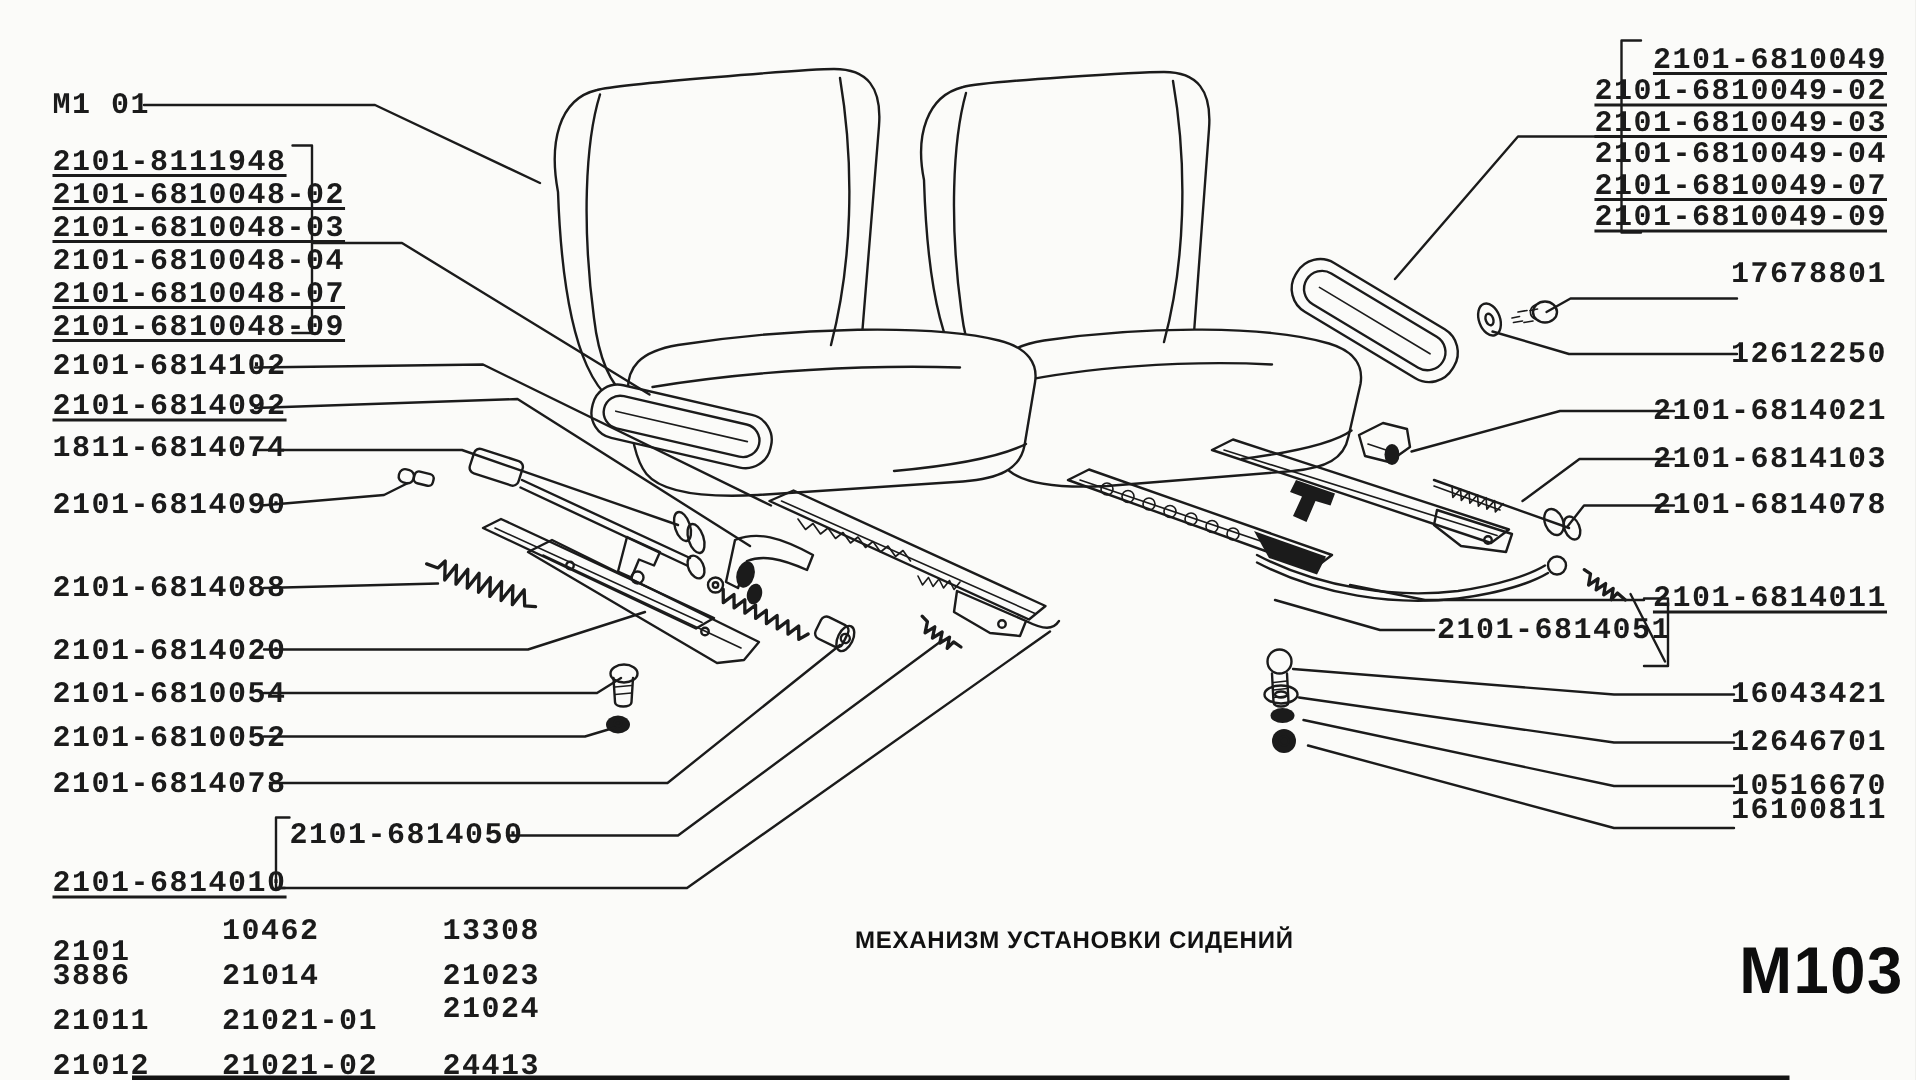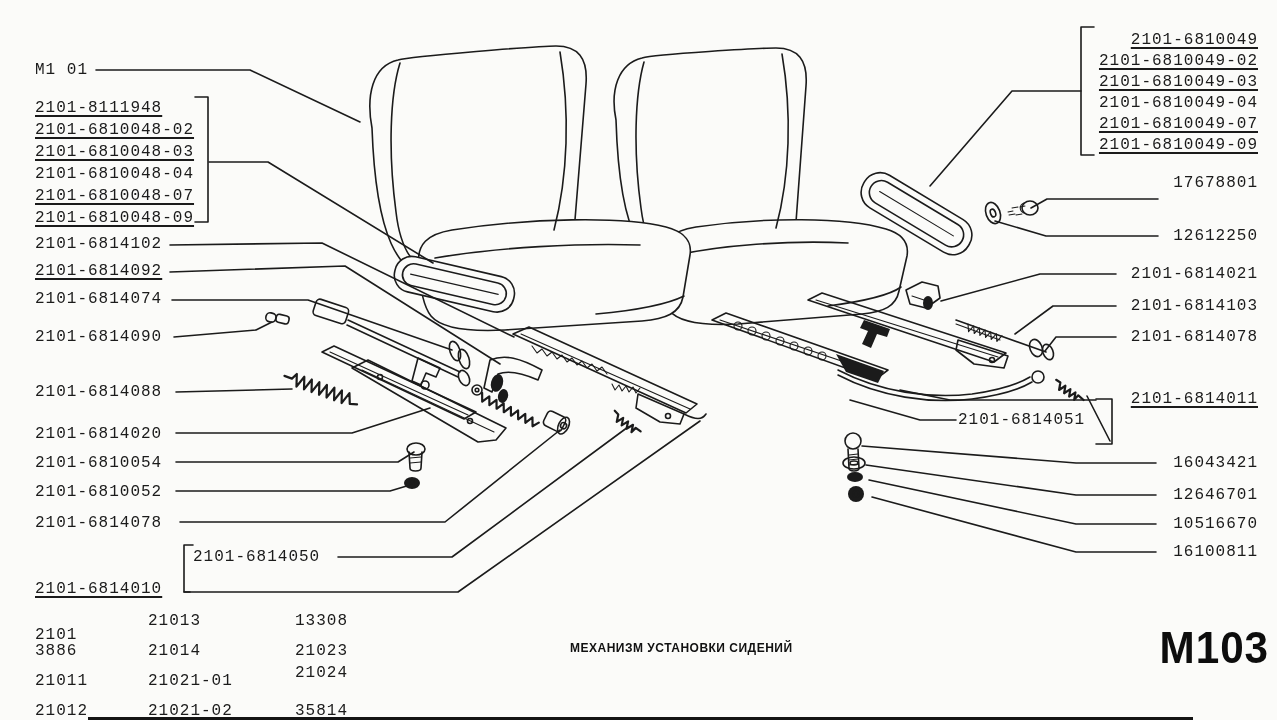"2101-6810049" .lbl { font-size: 16px -> 20px; font-weight: normal -> bold }
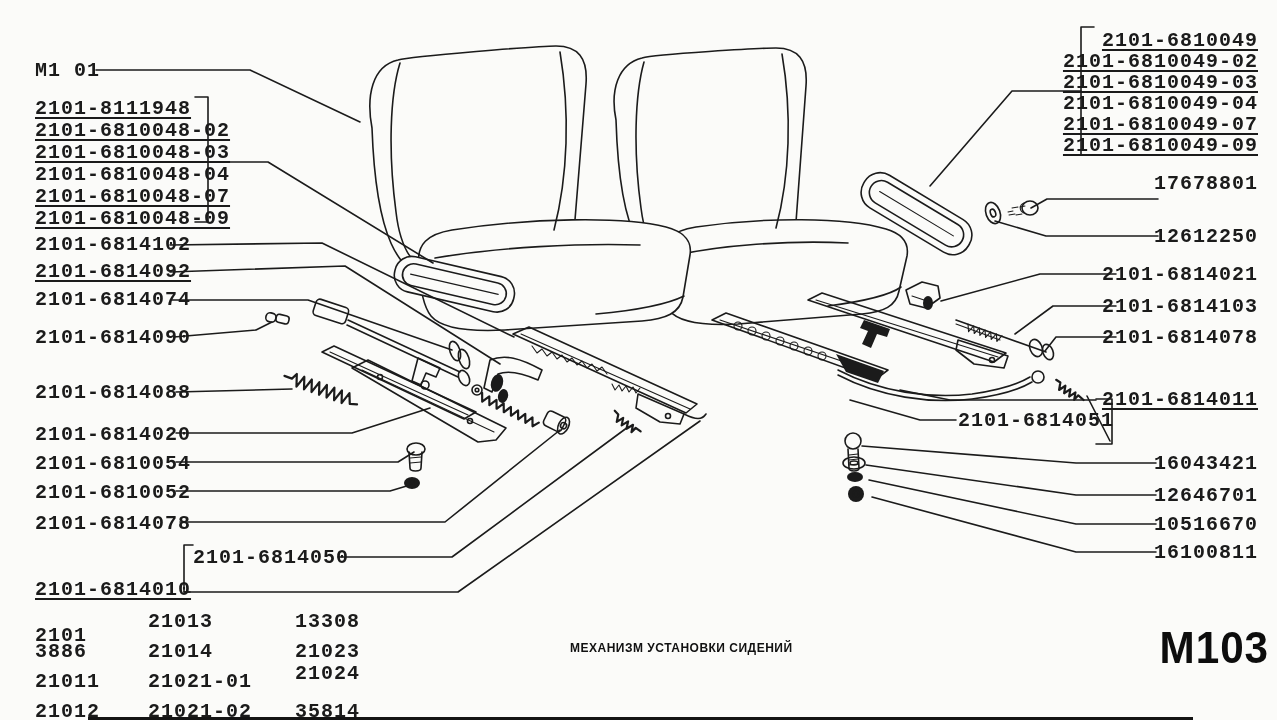"2101-6814074" div.lbl { text: 2101-6814074 -> 1811-6814074 }
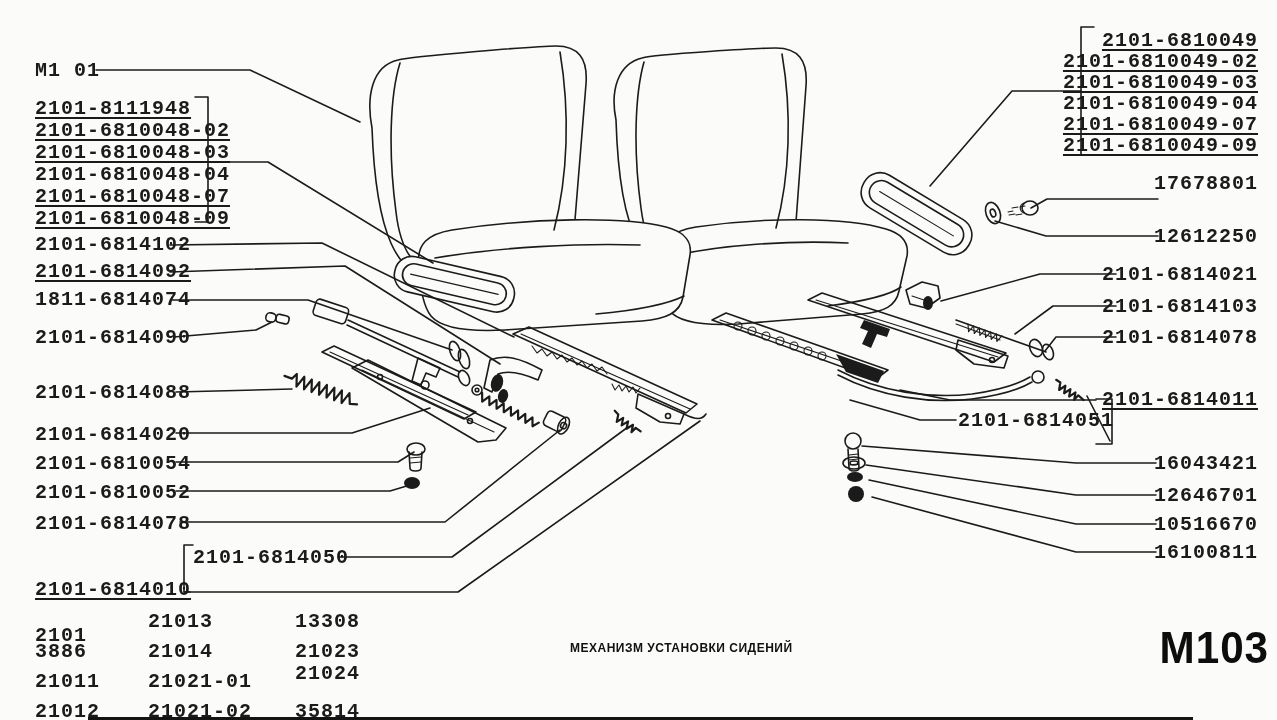"16100811" div.lbl { top: 544px -> 532px }
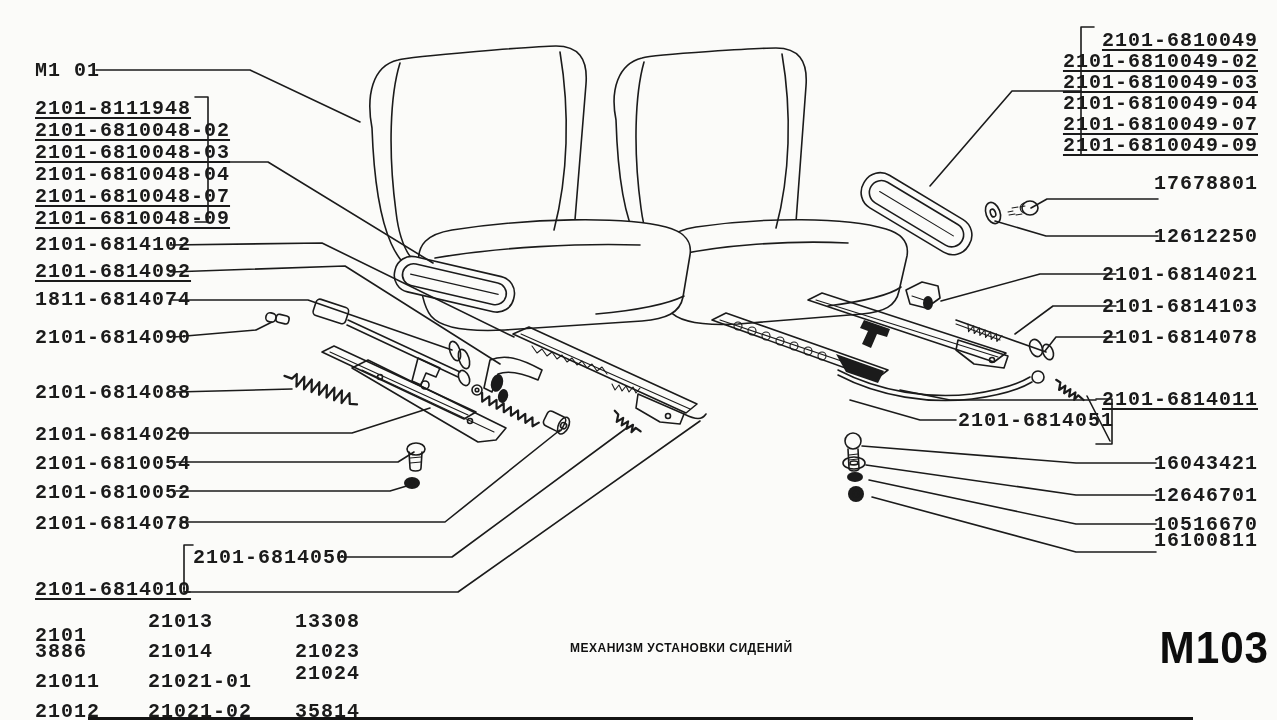"21013" div.lbl { text: 21013 -> 10462 }
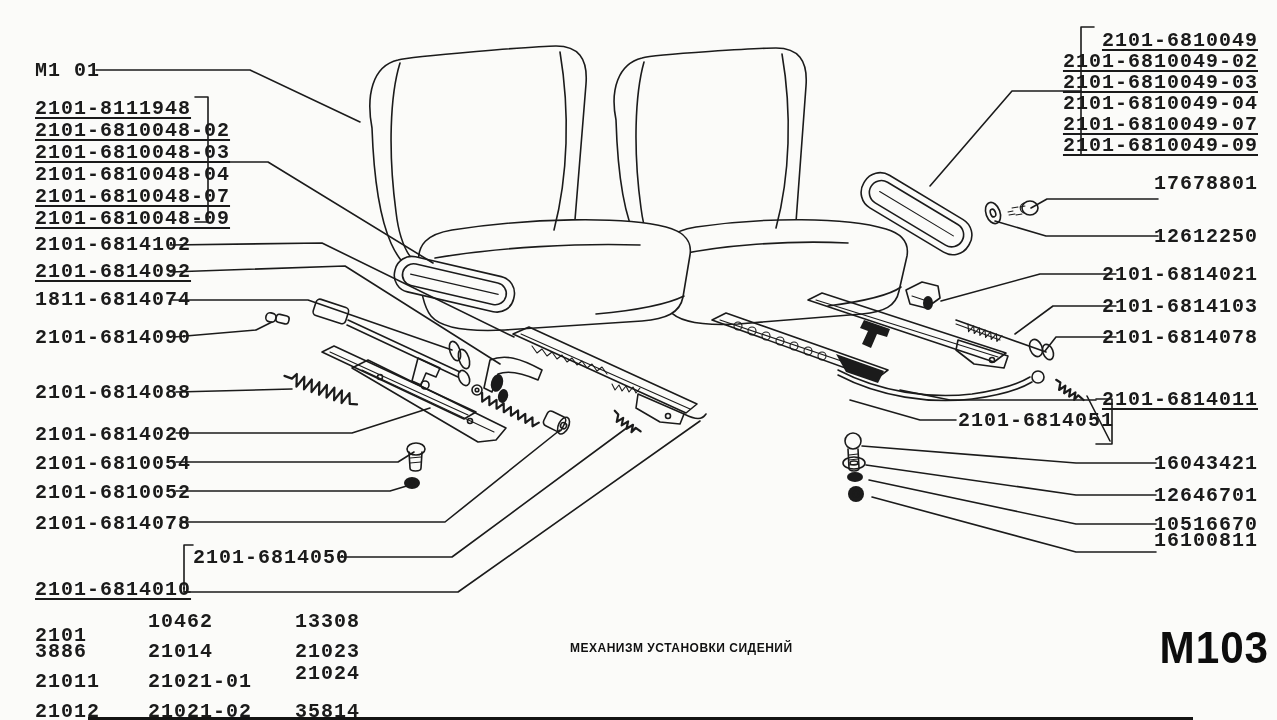"МЕХАНИЗМ УСТАНОВКИ СИДЕНИЙ" .caption { font-size: 12px -> 16px; top: 641px -> 619px }
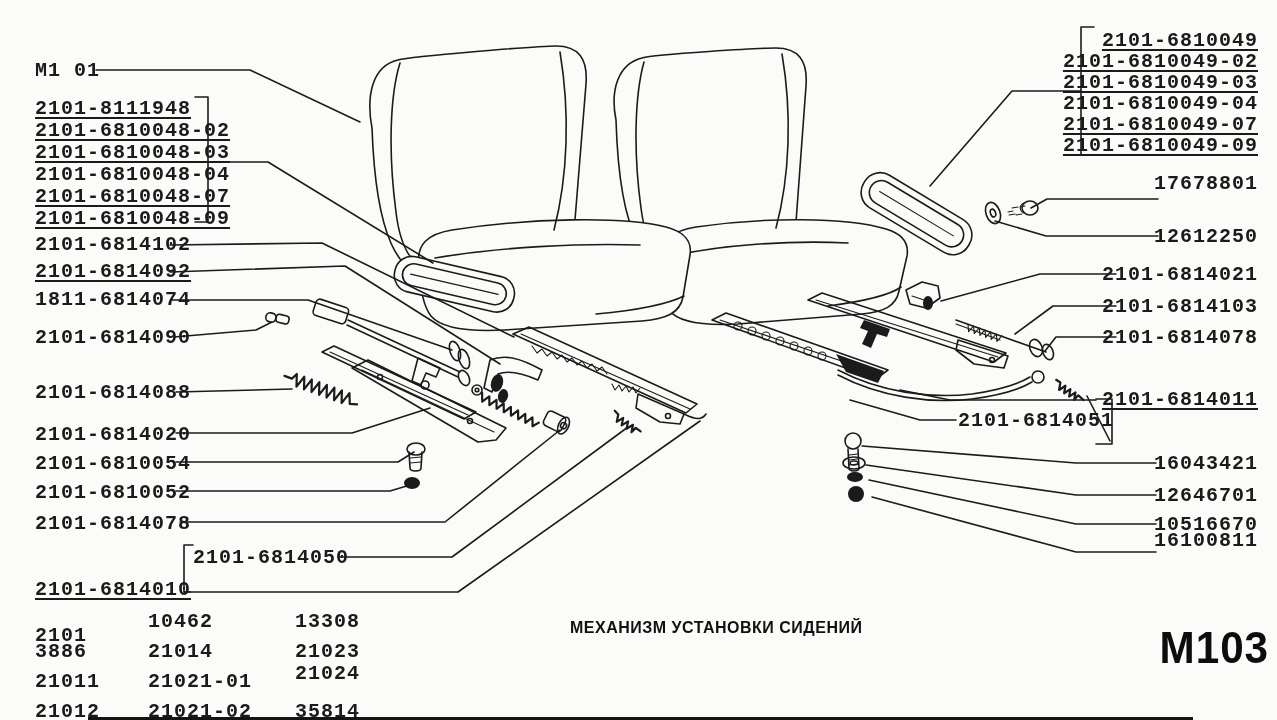"35814" div.lbl { text: 35814 -> 24413 }
